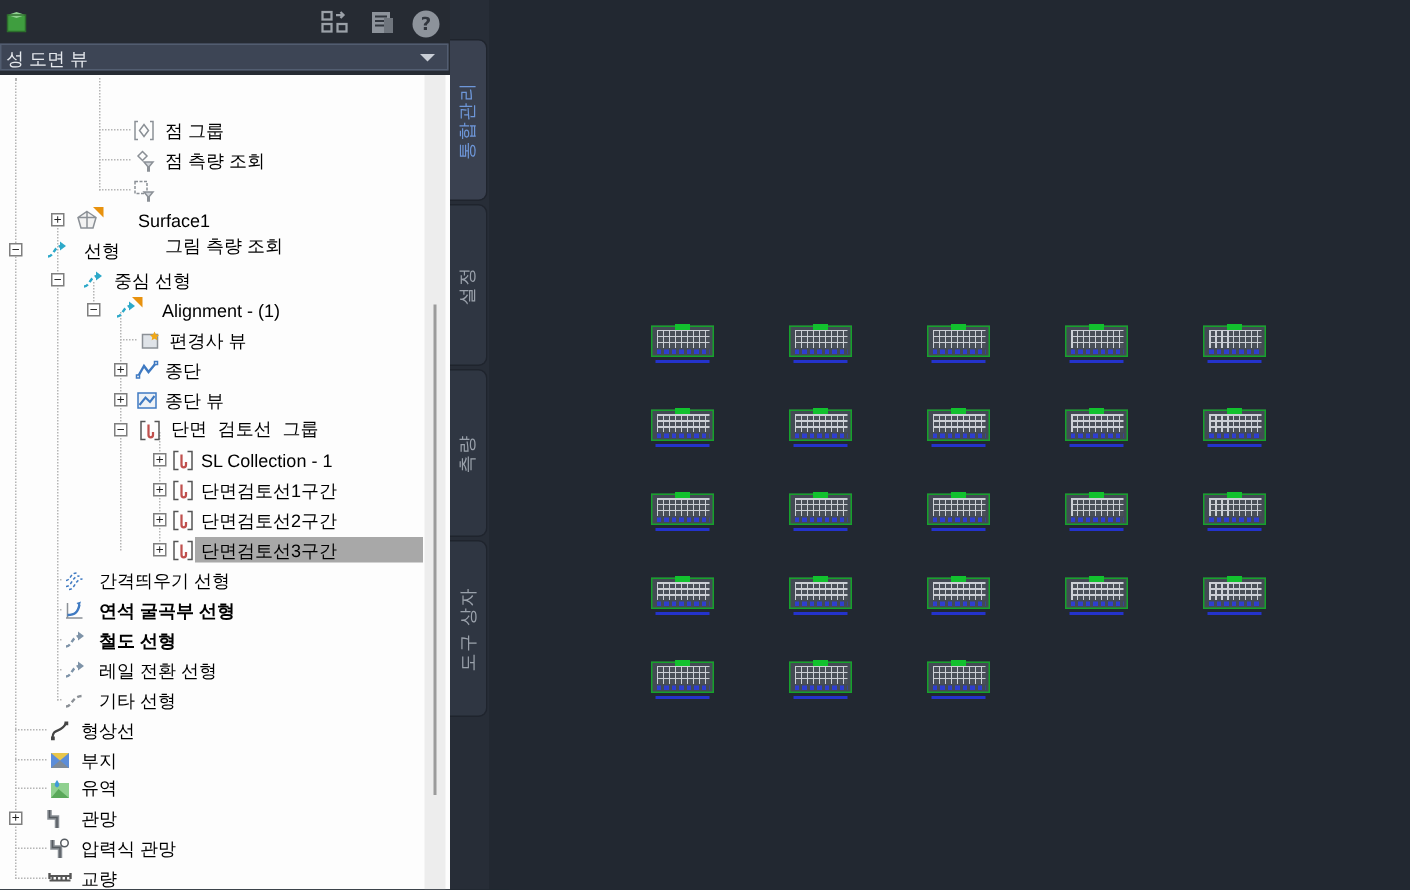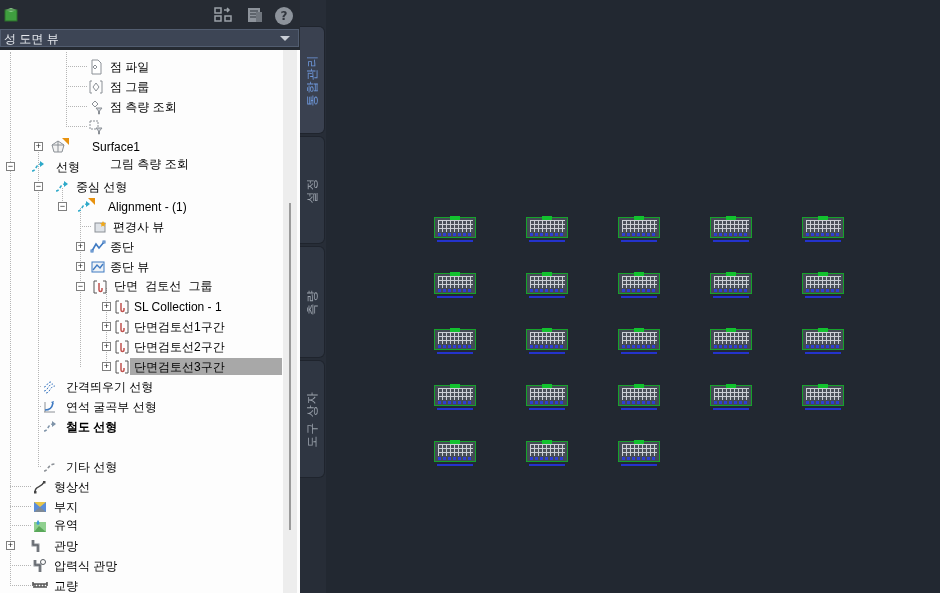"점 파일" div.trow { html: <div> <div></div> <span><svg> <path></path> <path></path> </svg></span> <span>점 파일</span> </div> -> none }
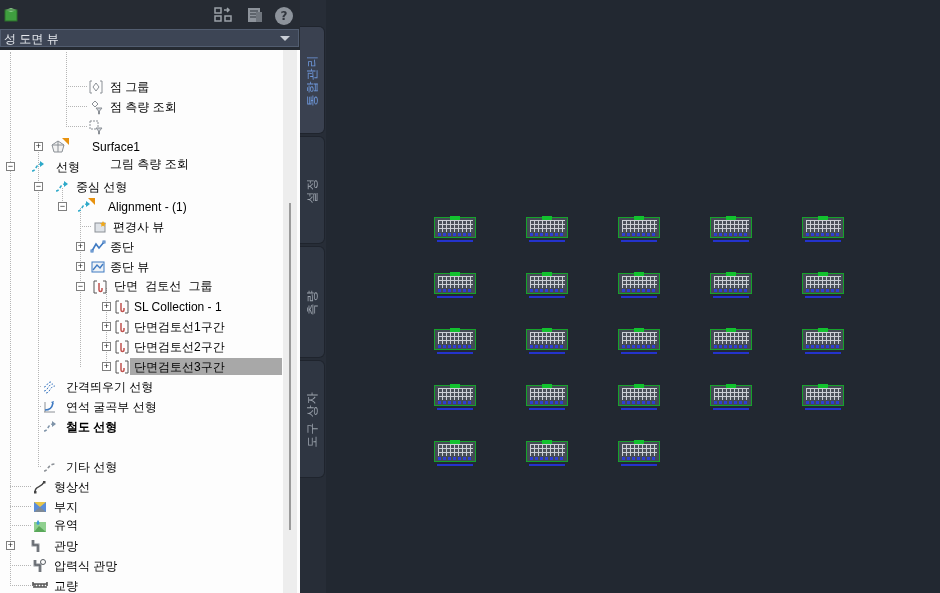"연석 굴곡부 선형" div.trow { font-weight: none -> bold }
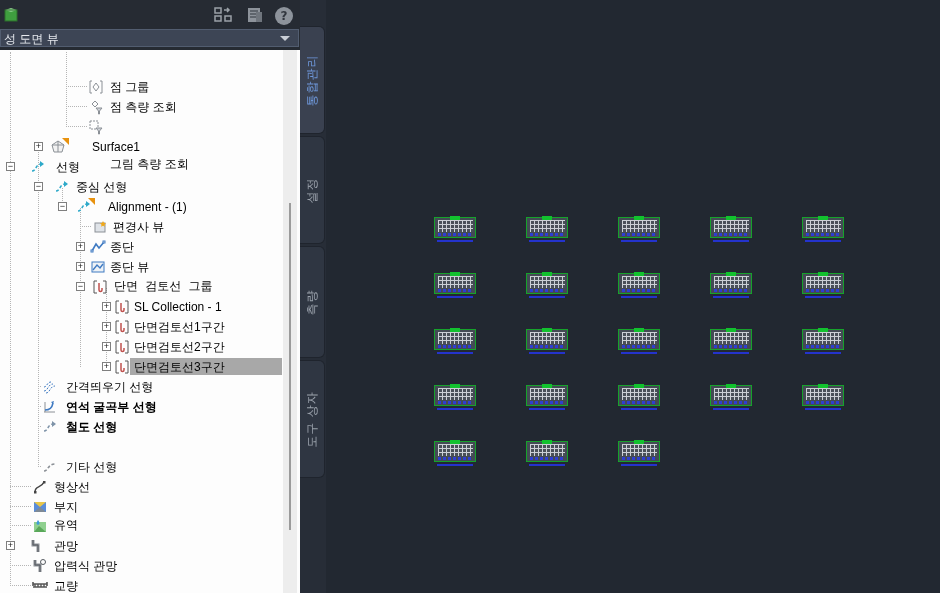"레일 전환 선형" div.trow { html: none -> <div> <div></div> <span><svg> <path></path> <path></path> </svg></span> <span>레일 전환 선형</span> </div> }
